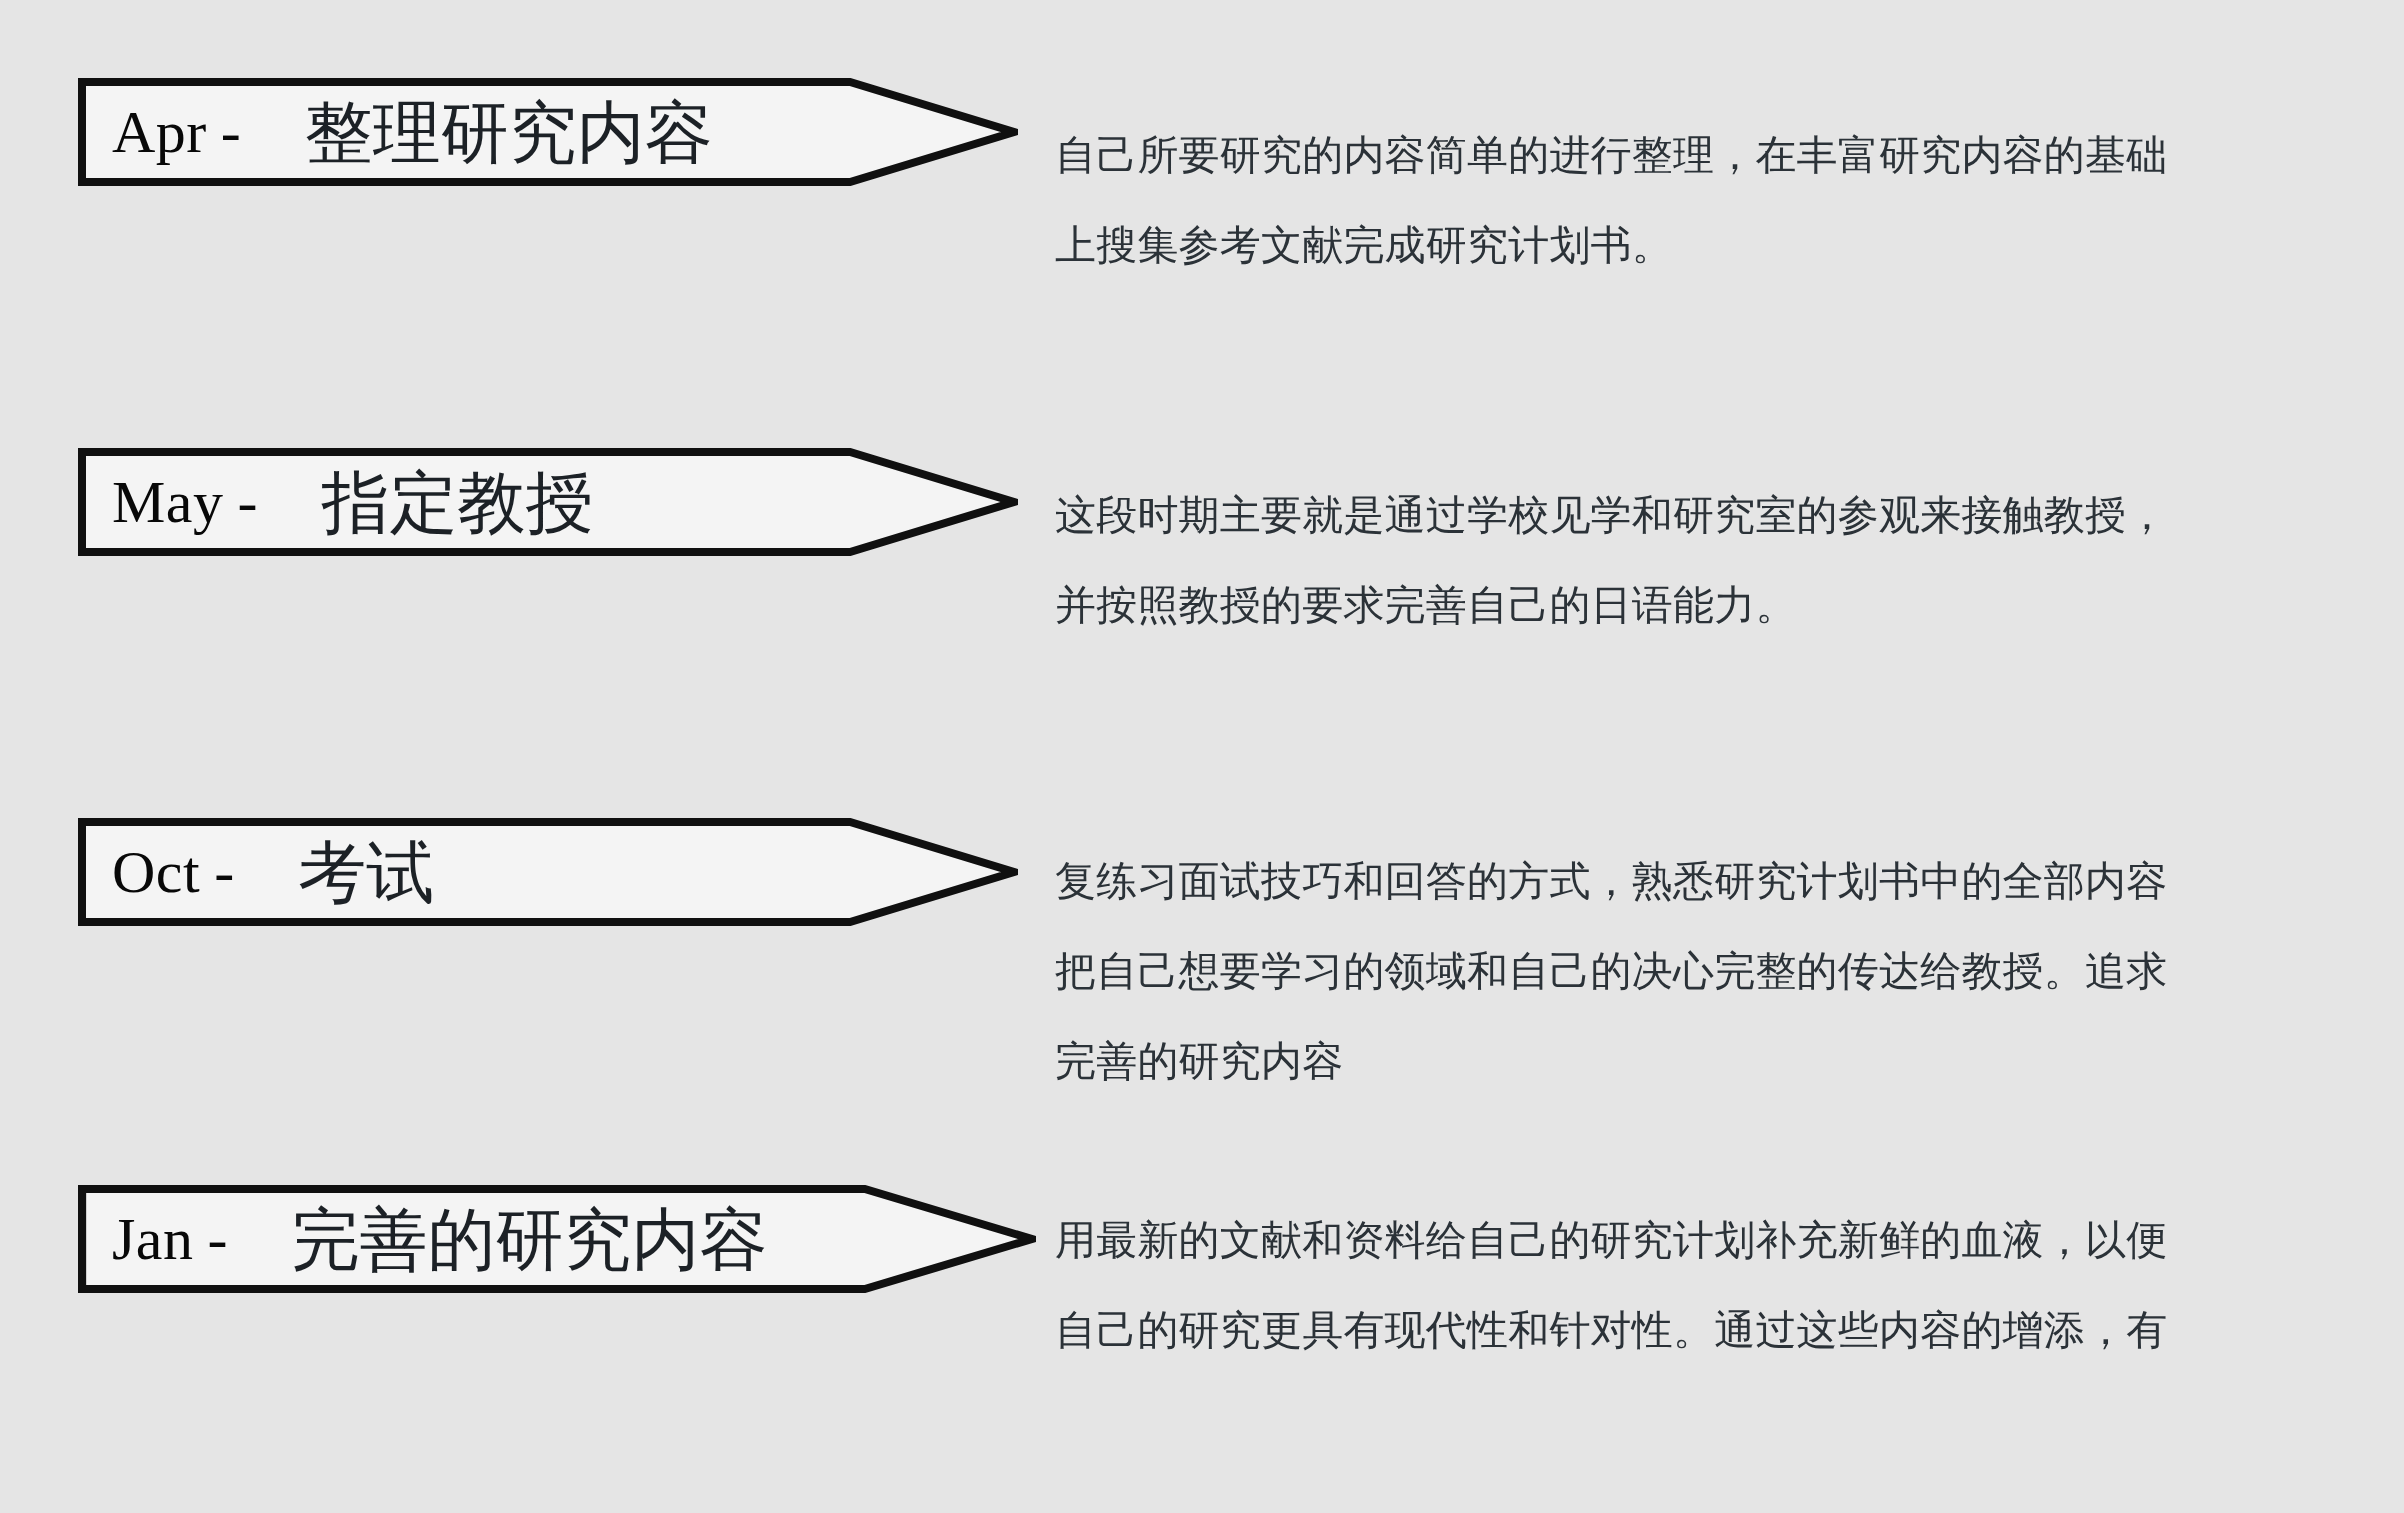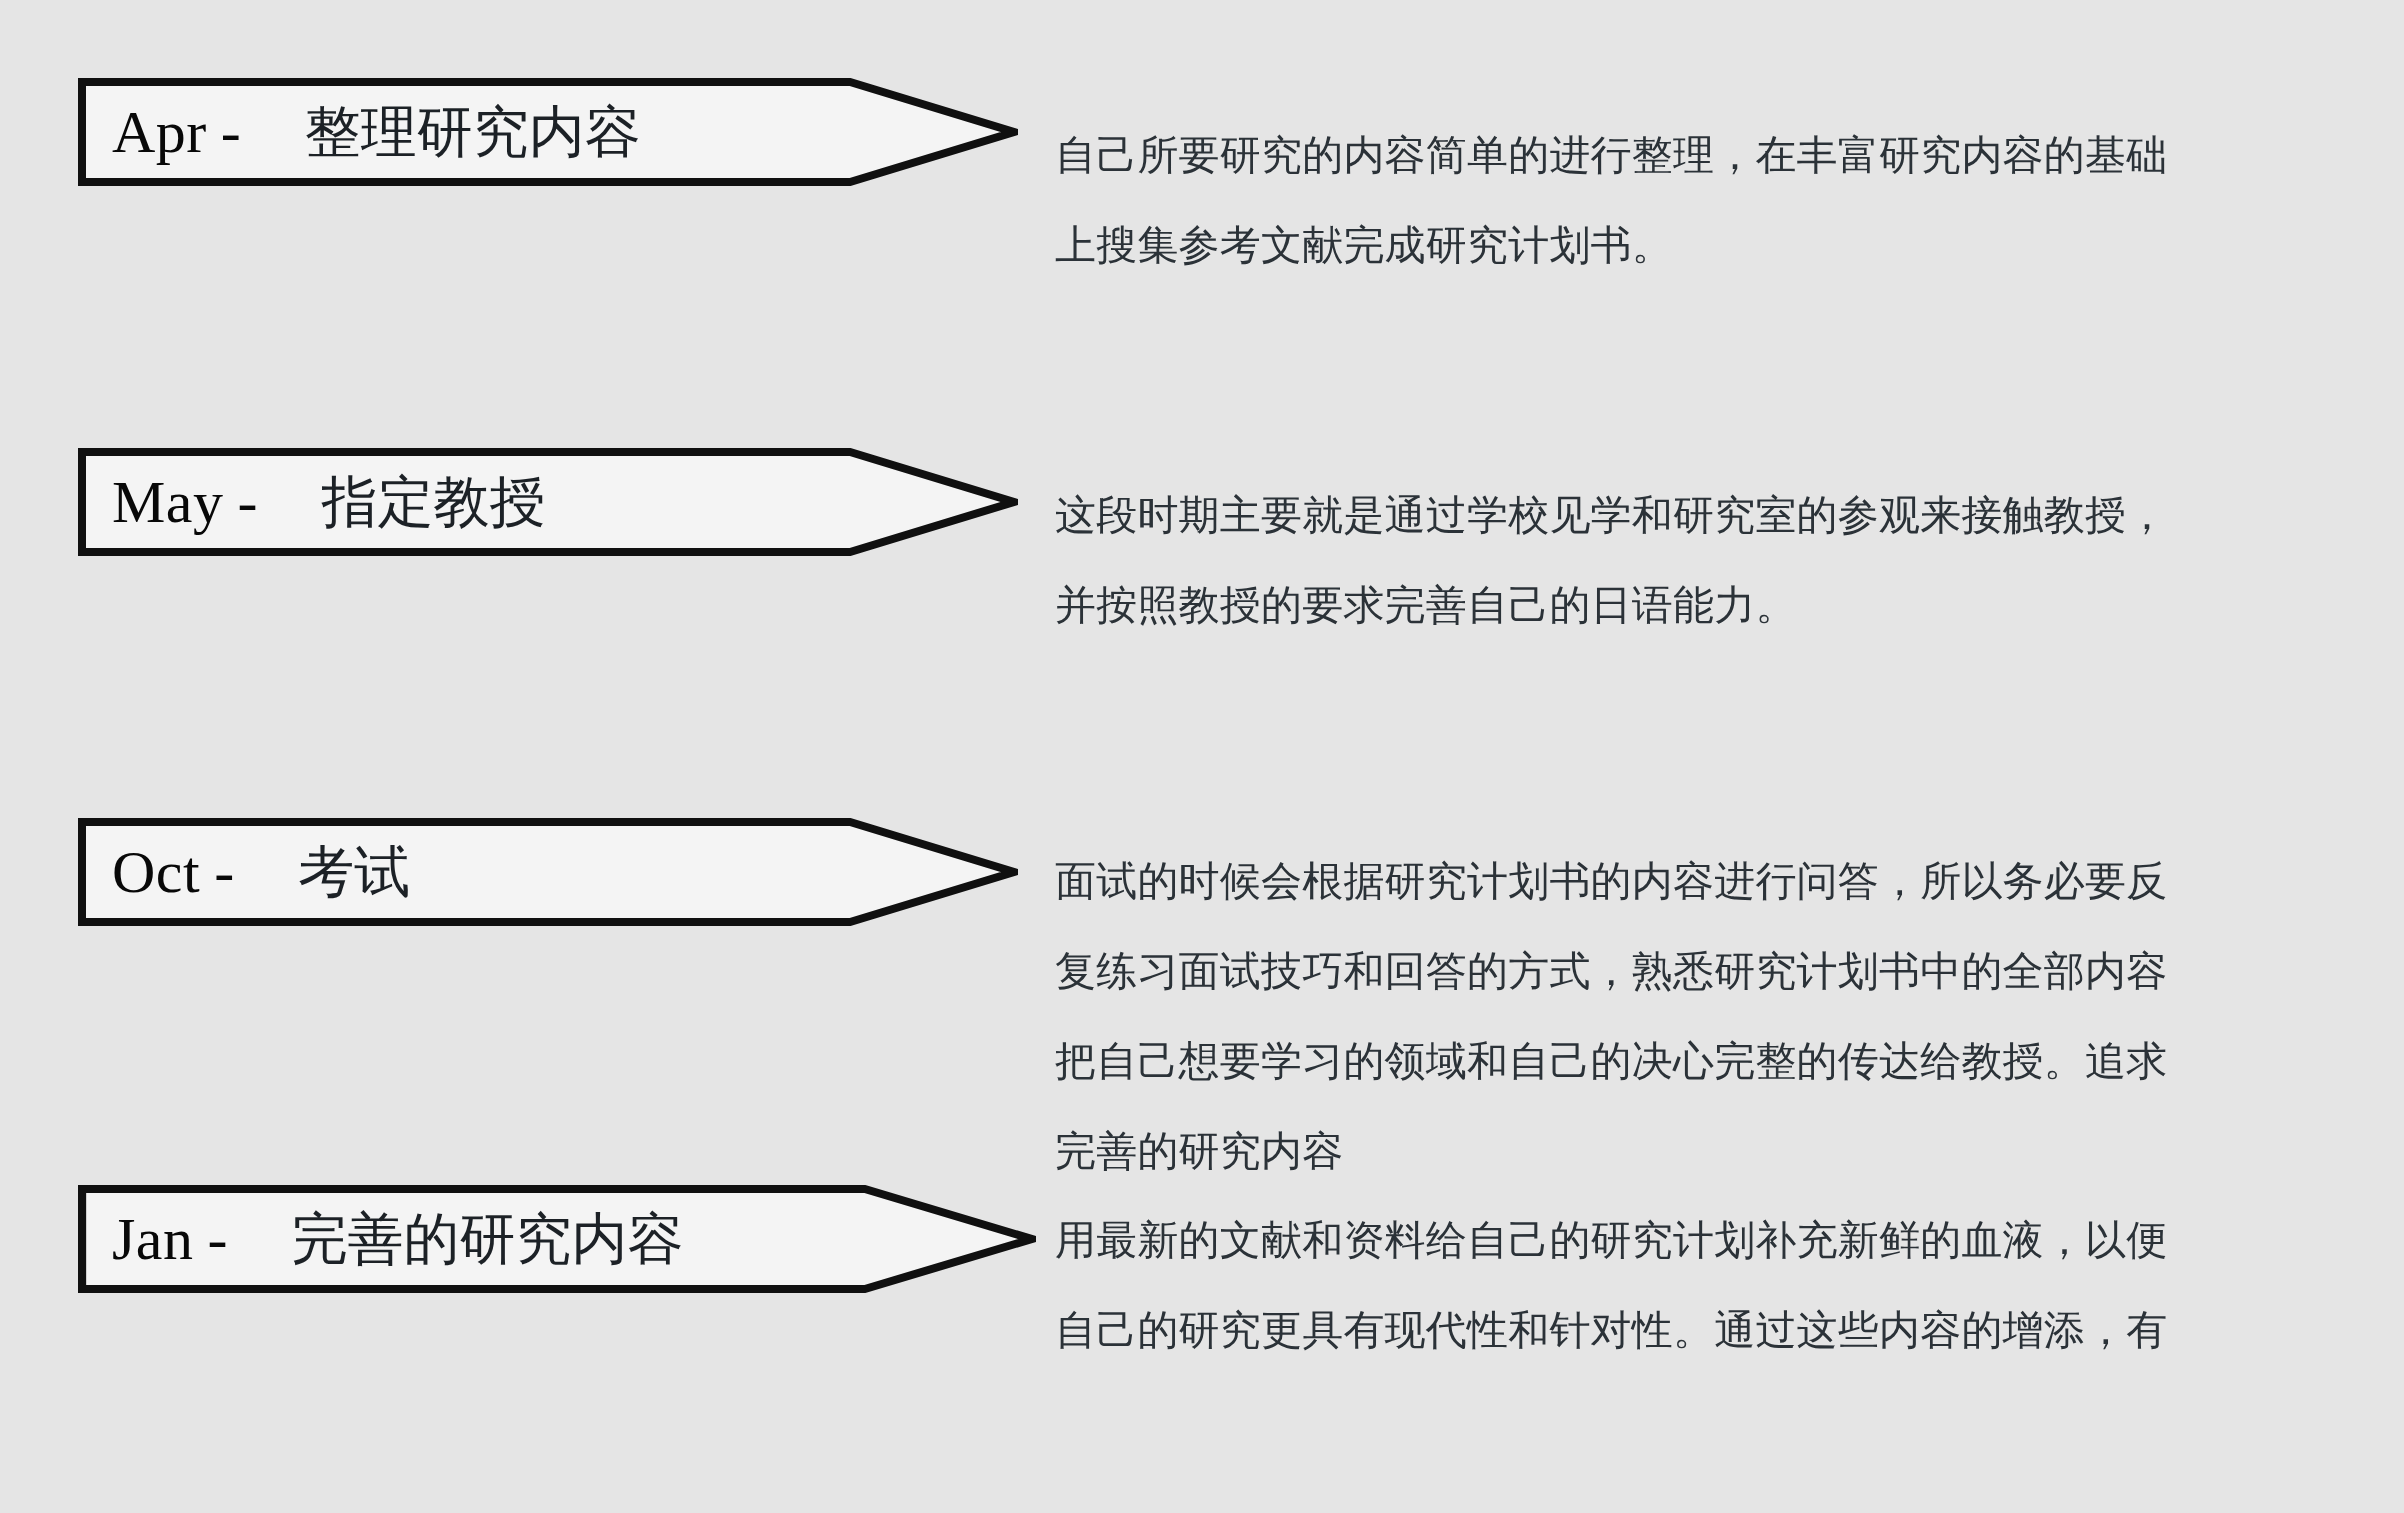"整理研究内容" .banner-label { font-size: 56px -> 68px }
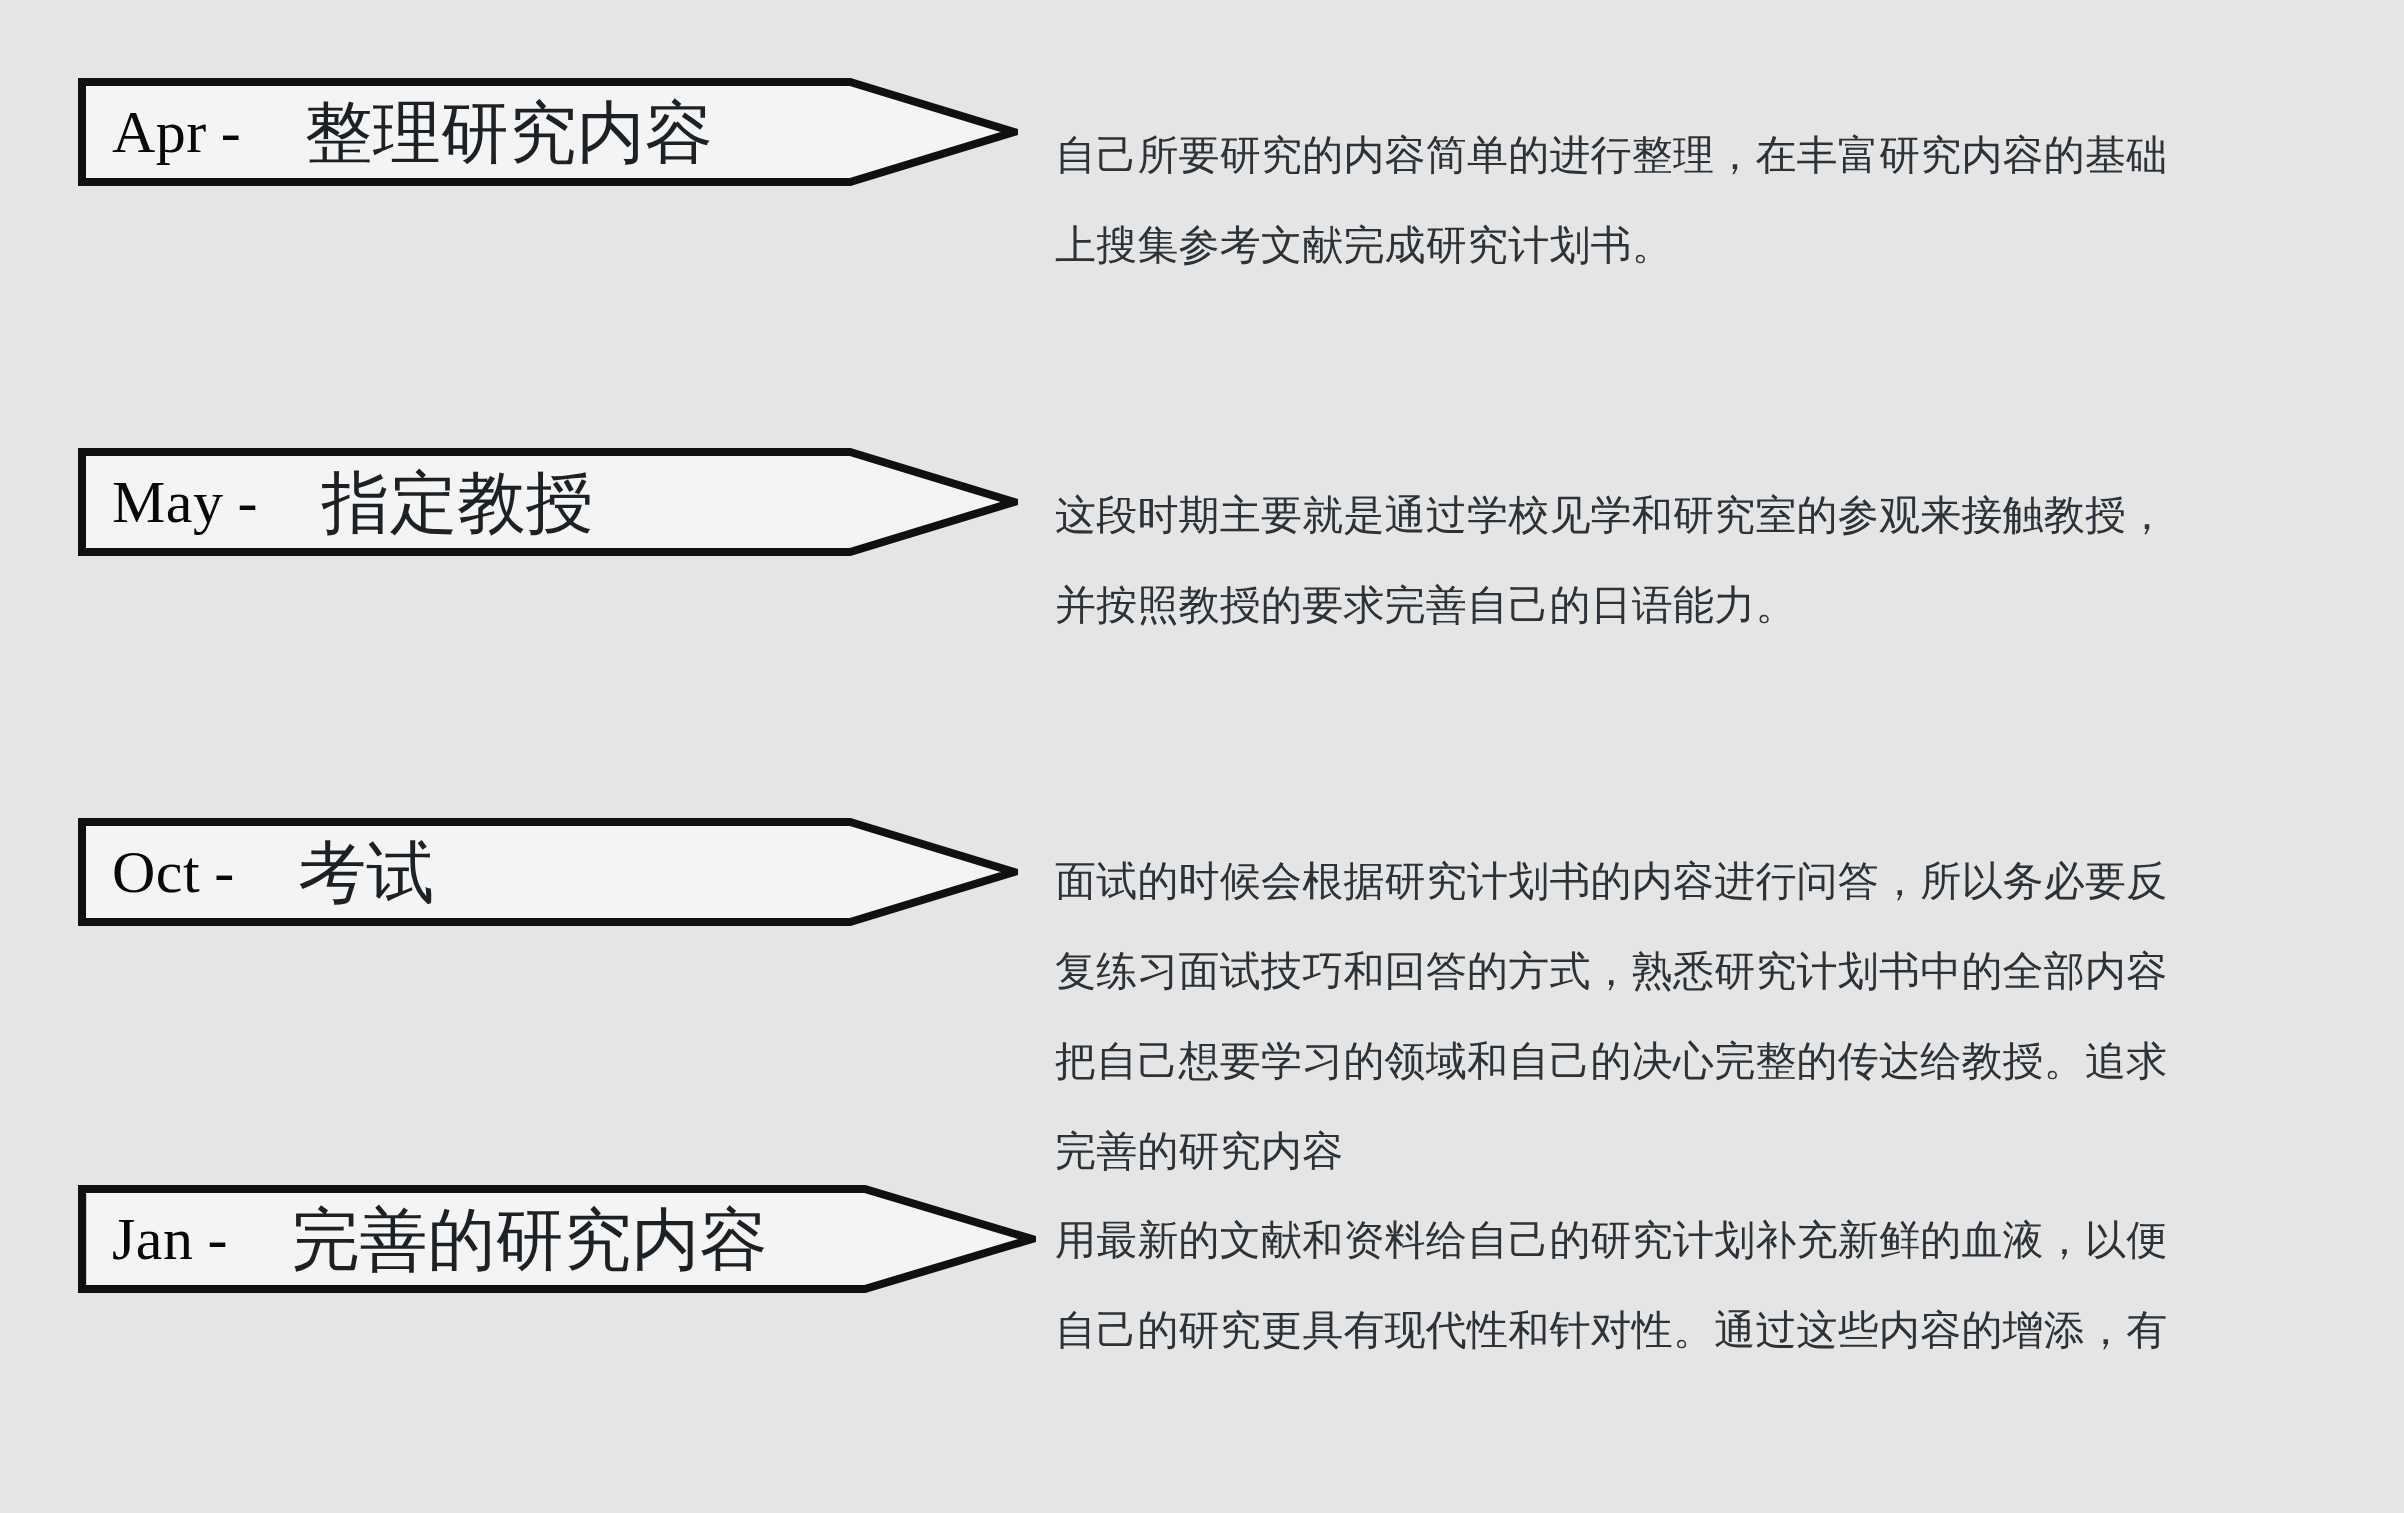"面试的时候会根据研究计划书的内容进行问答，所以务必要反" p { html: <p>面试的时候会根据研究计划书的内容进行问答，所以务必要反</p> -> none }
